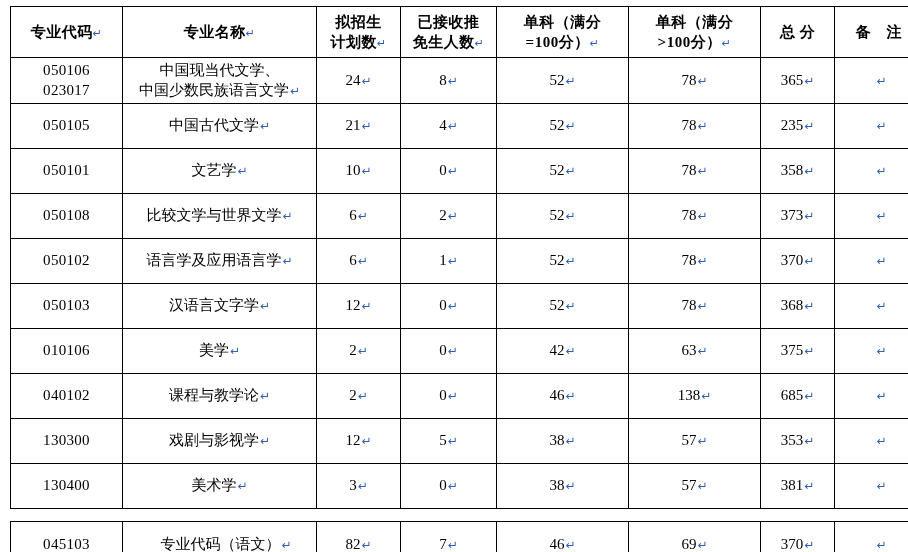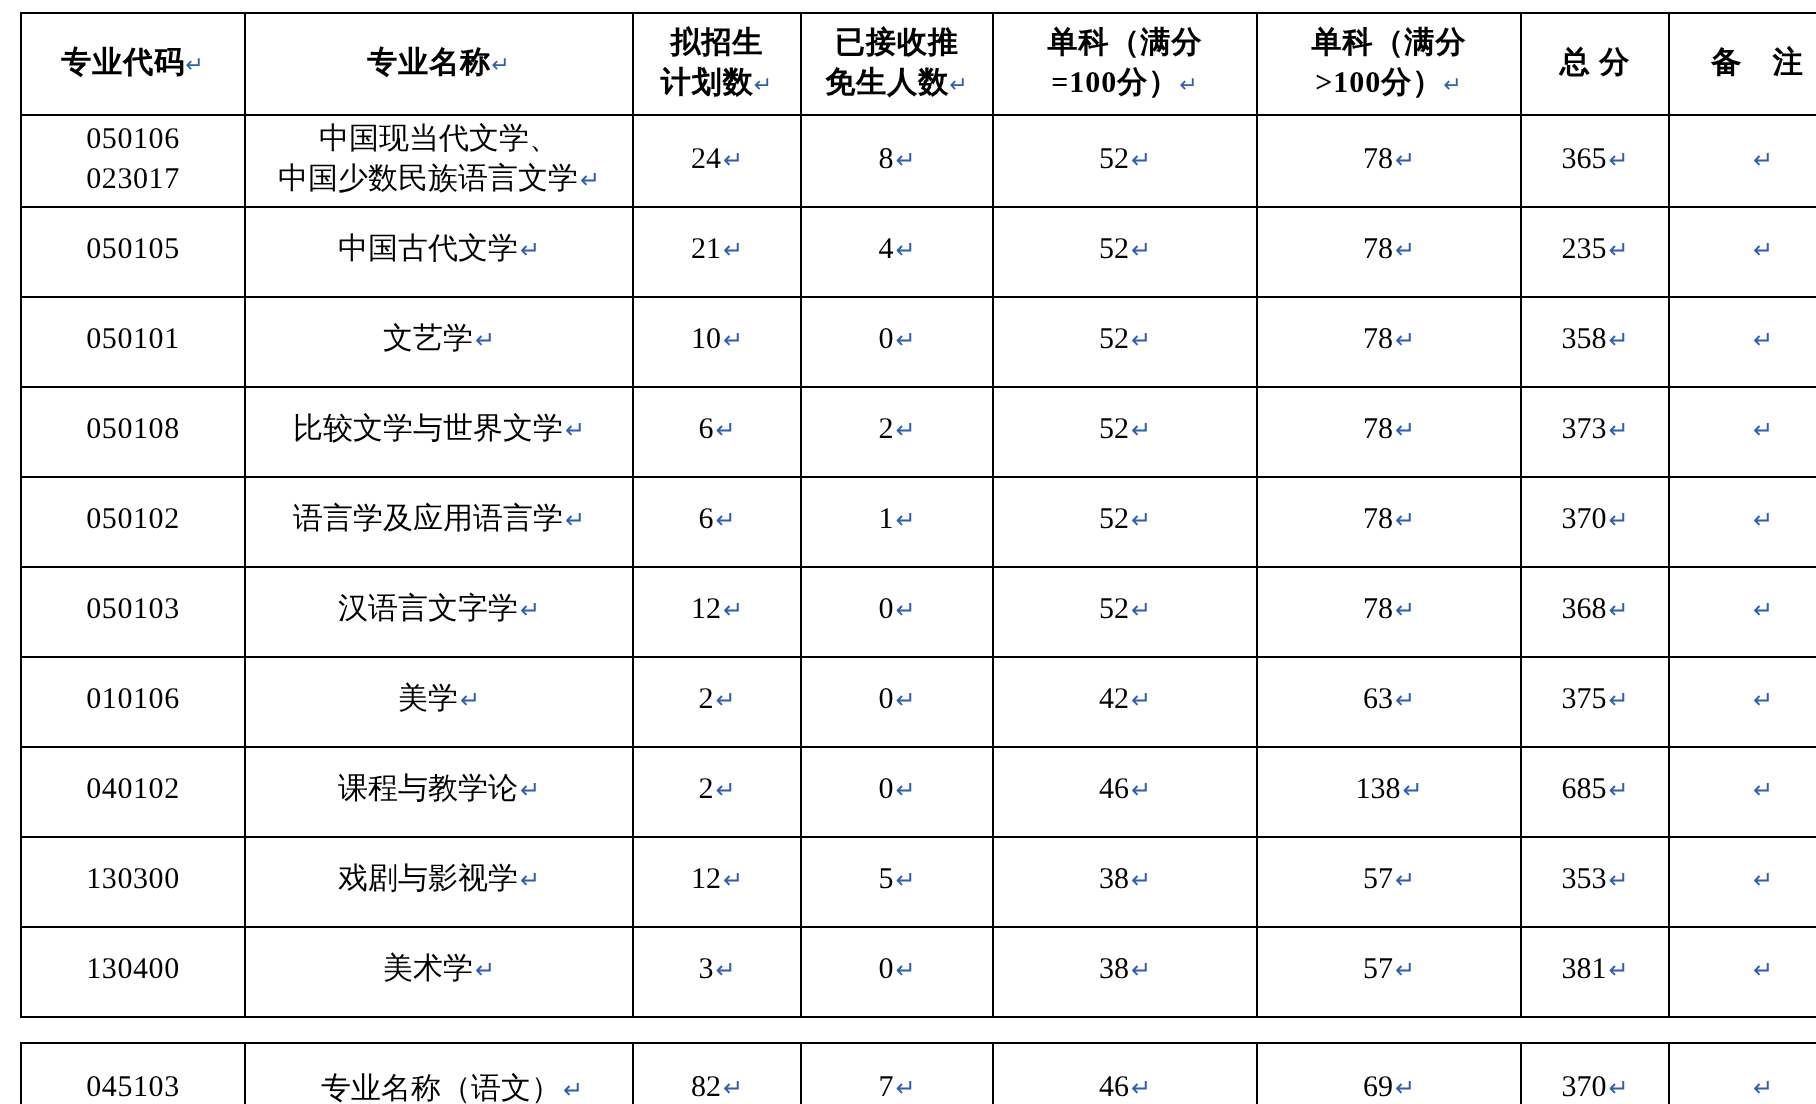"专业名称（语文）" span { text: 名称 -> 代码 }
